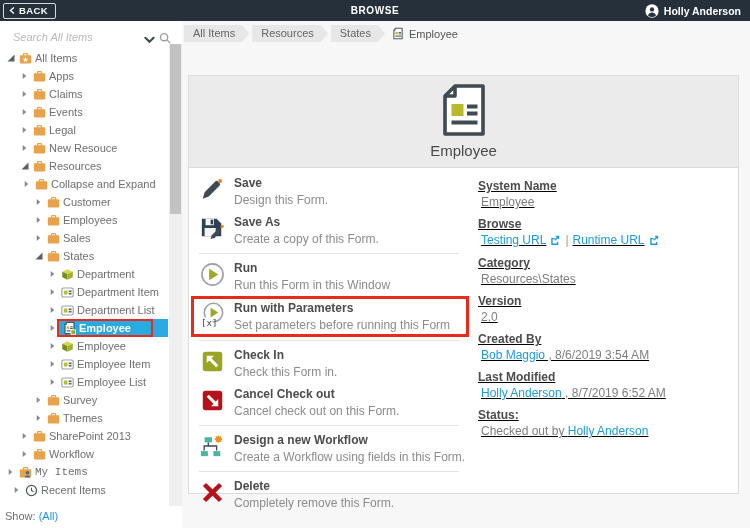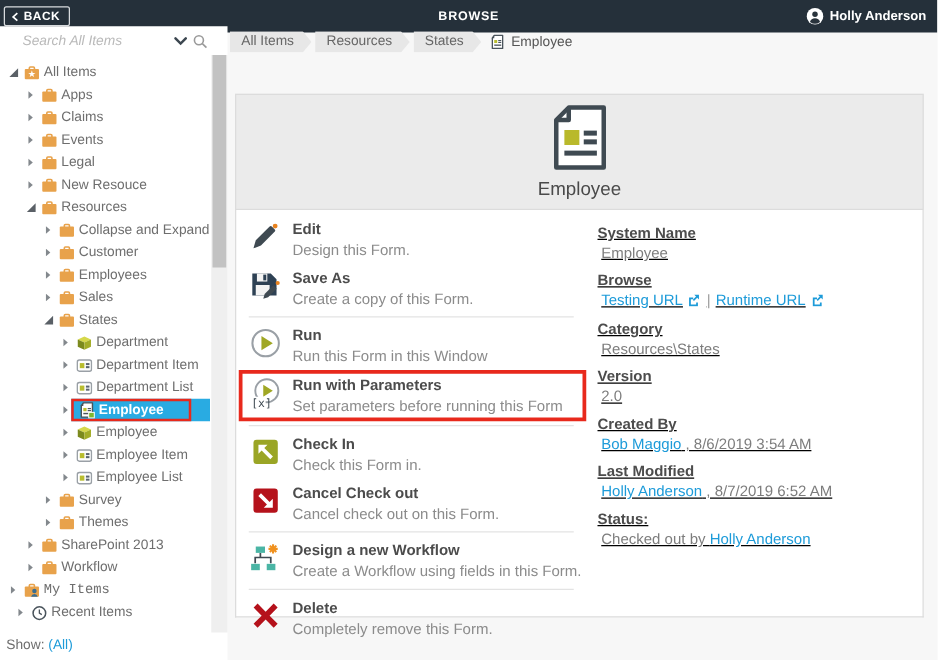"BACK" .topbar { height: 26px -> 21px }
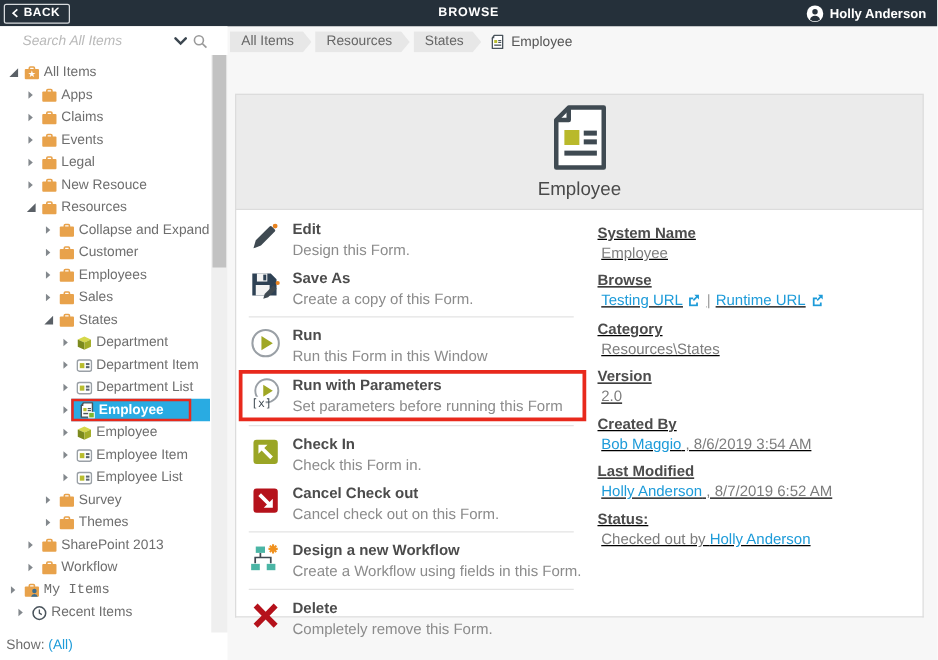"Search All Items" .search-row { align-items: center -> flex-end; padding: 0 16px -> 0 11px }
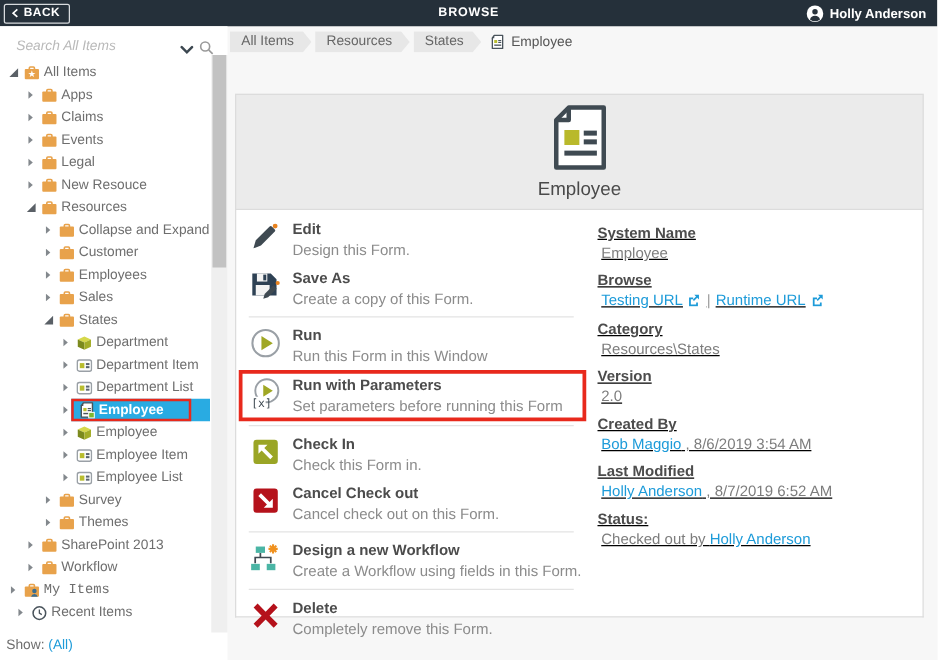"Collapse and Expand" div.tree-row { padding-left: 34px -> 22px }
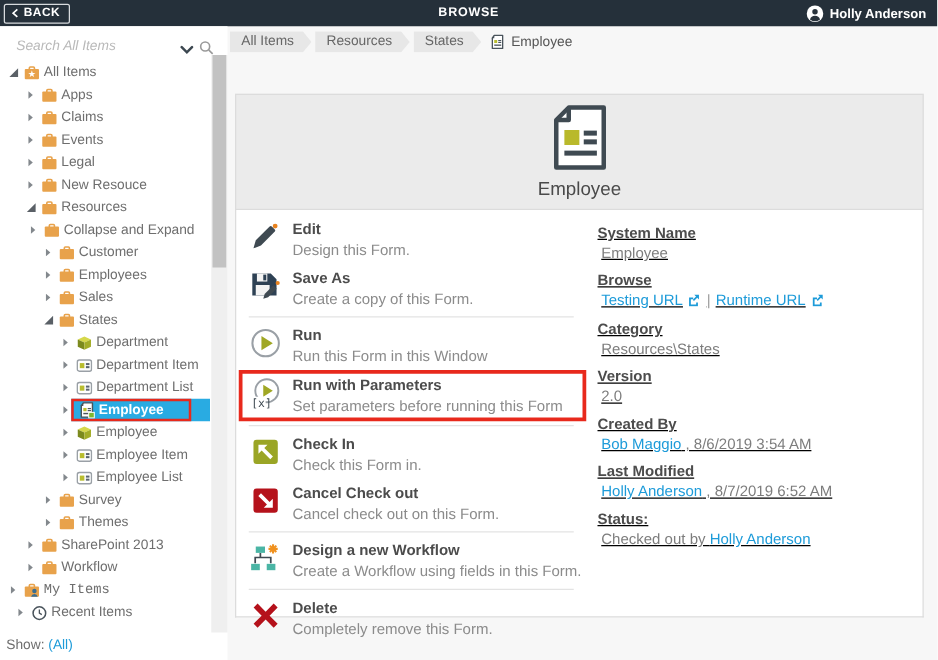"Edit" span.a-title { text: Edit -> Save }
